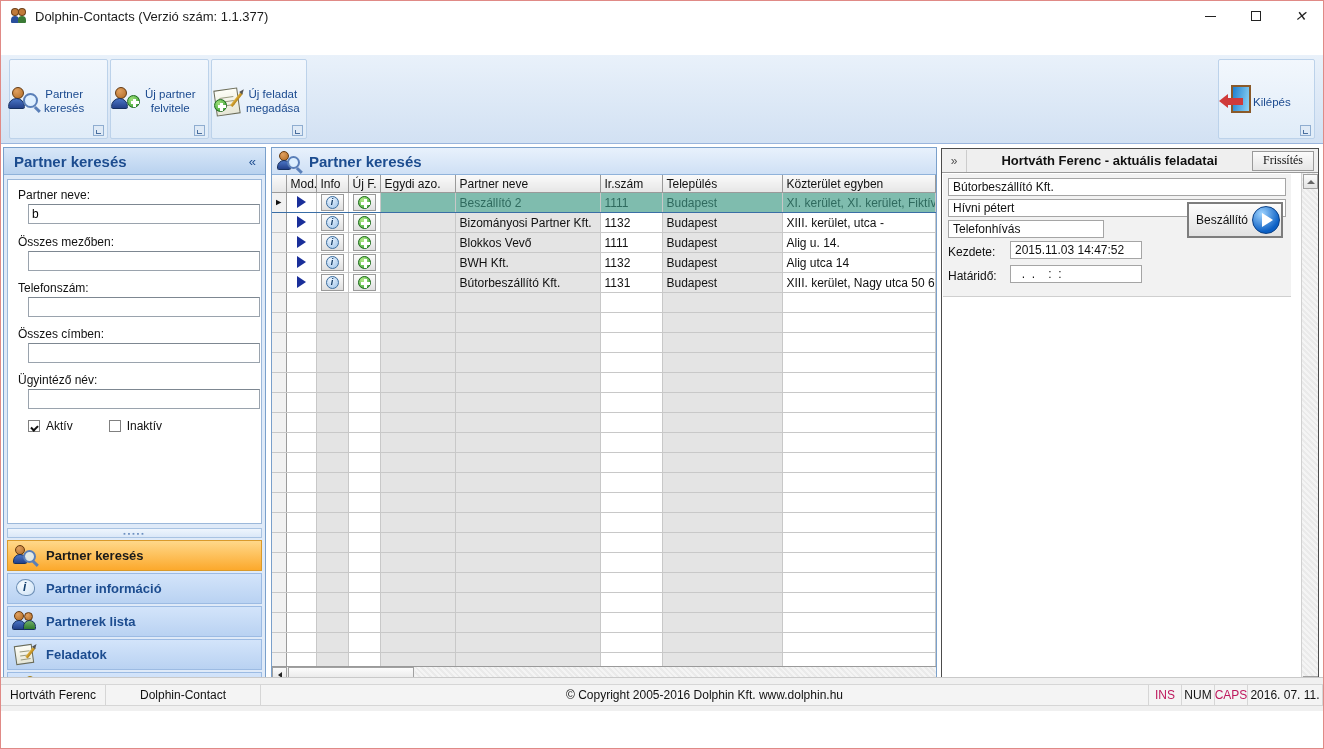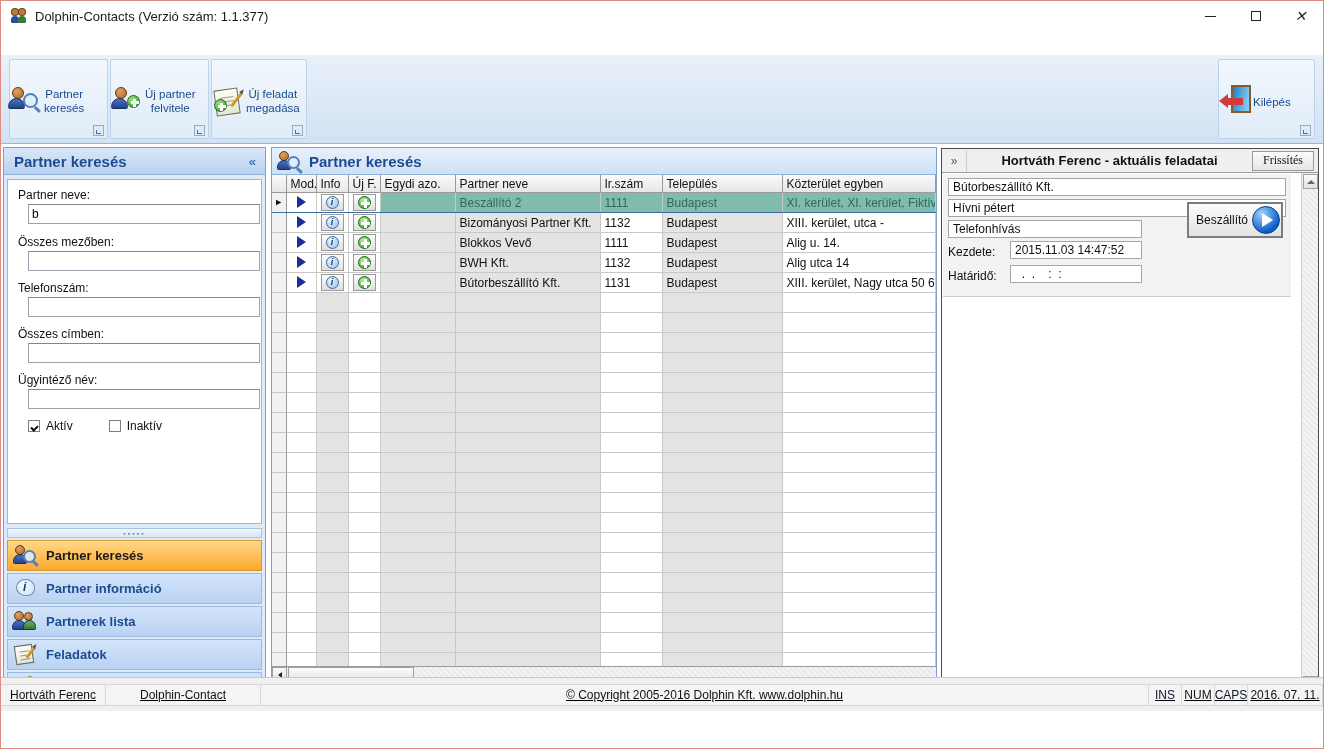"Telefonhívás" .tf.short { width: 194px -> 156px }
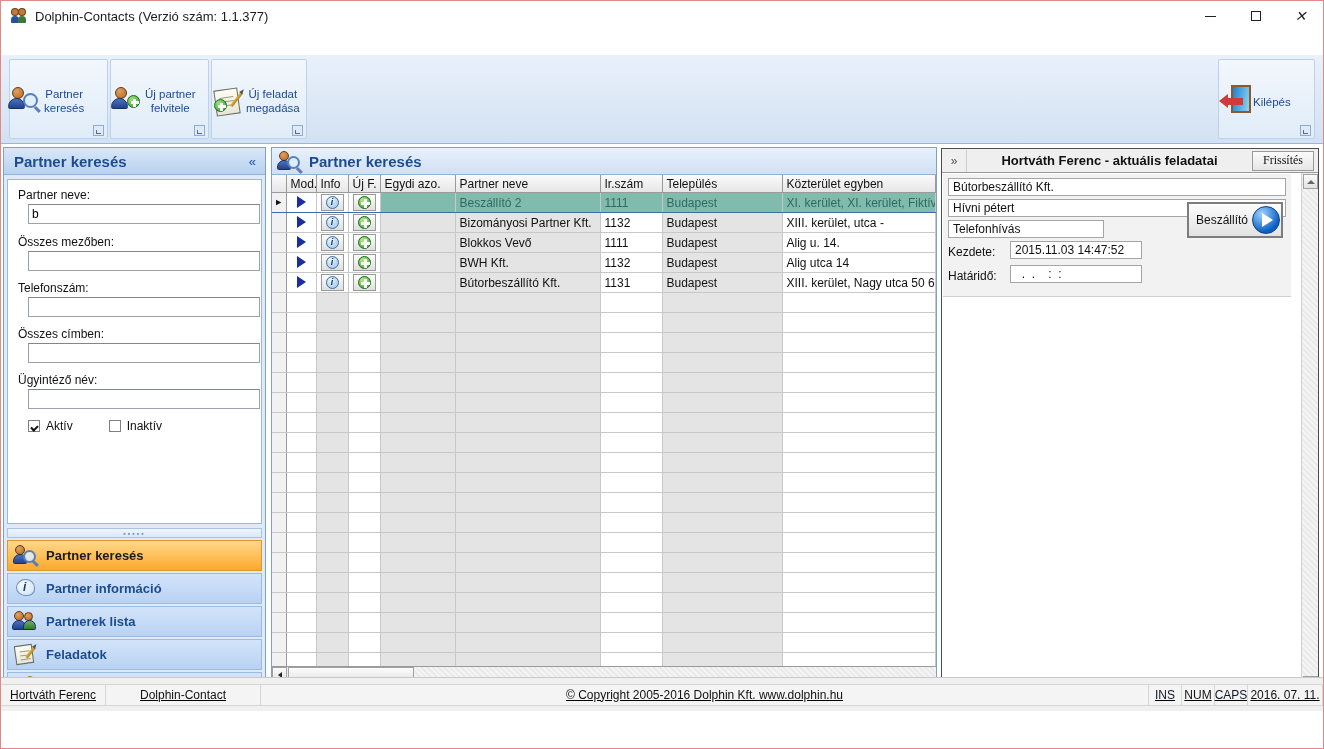"Hortváth Ferenc" .statusbar { text-decoration: underline -> none }
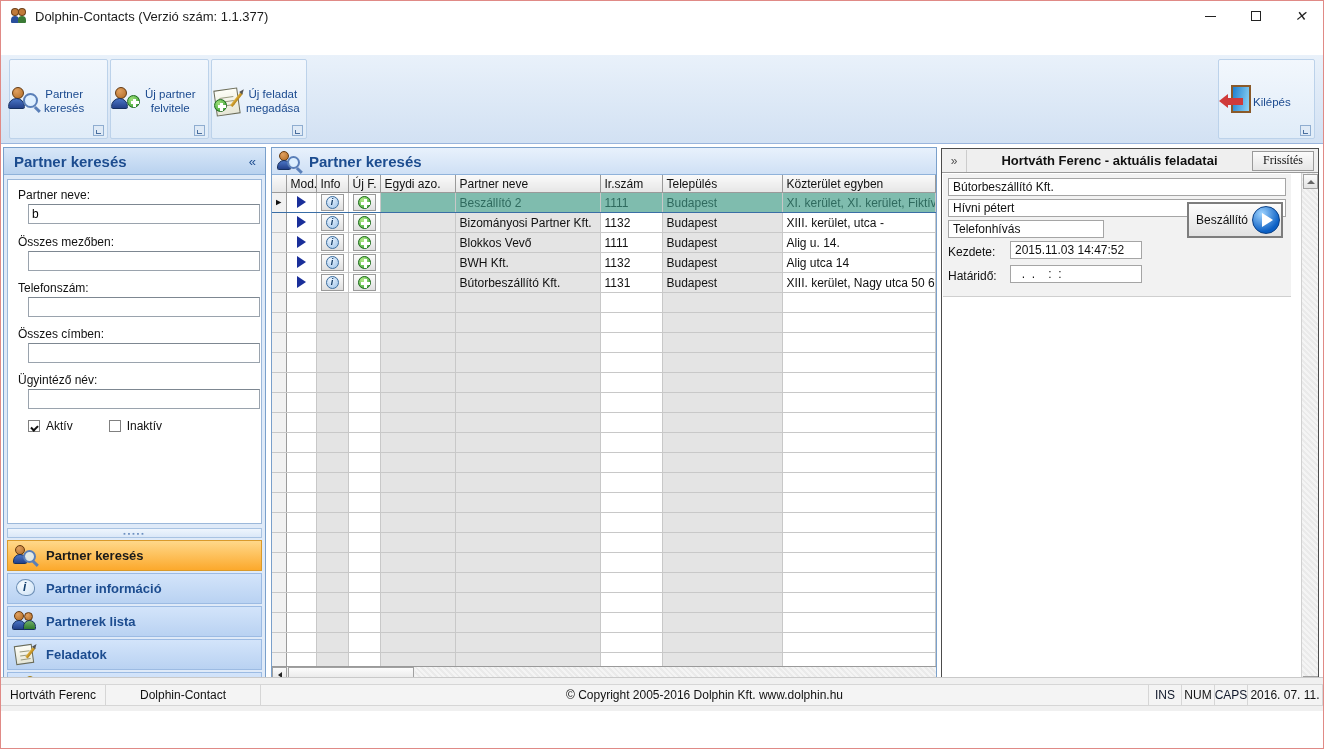"INS" .sb-small { color: #0f172a -> #be185d }
